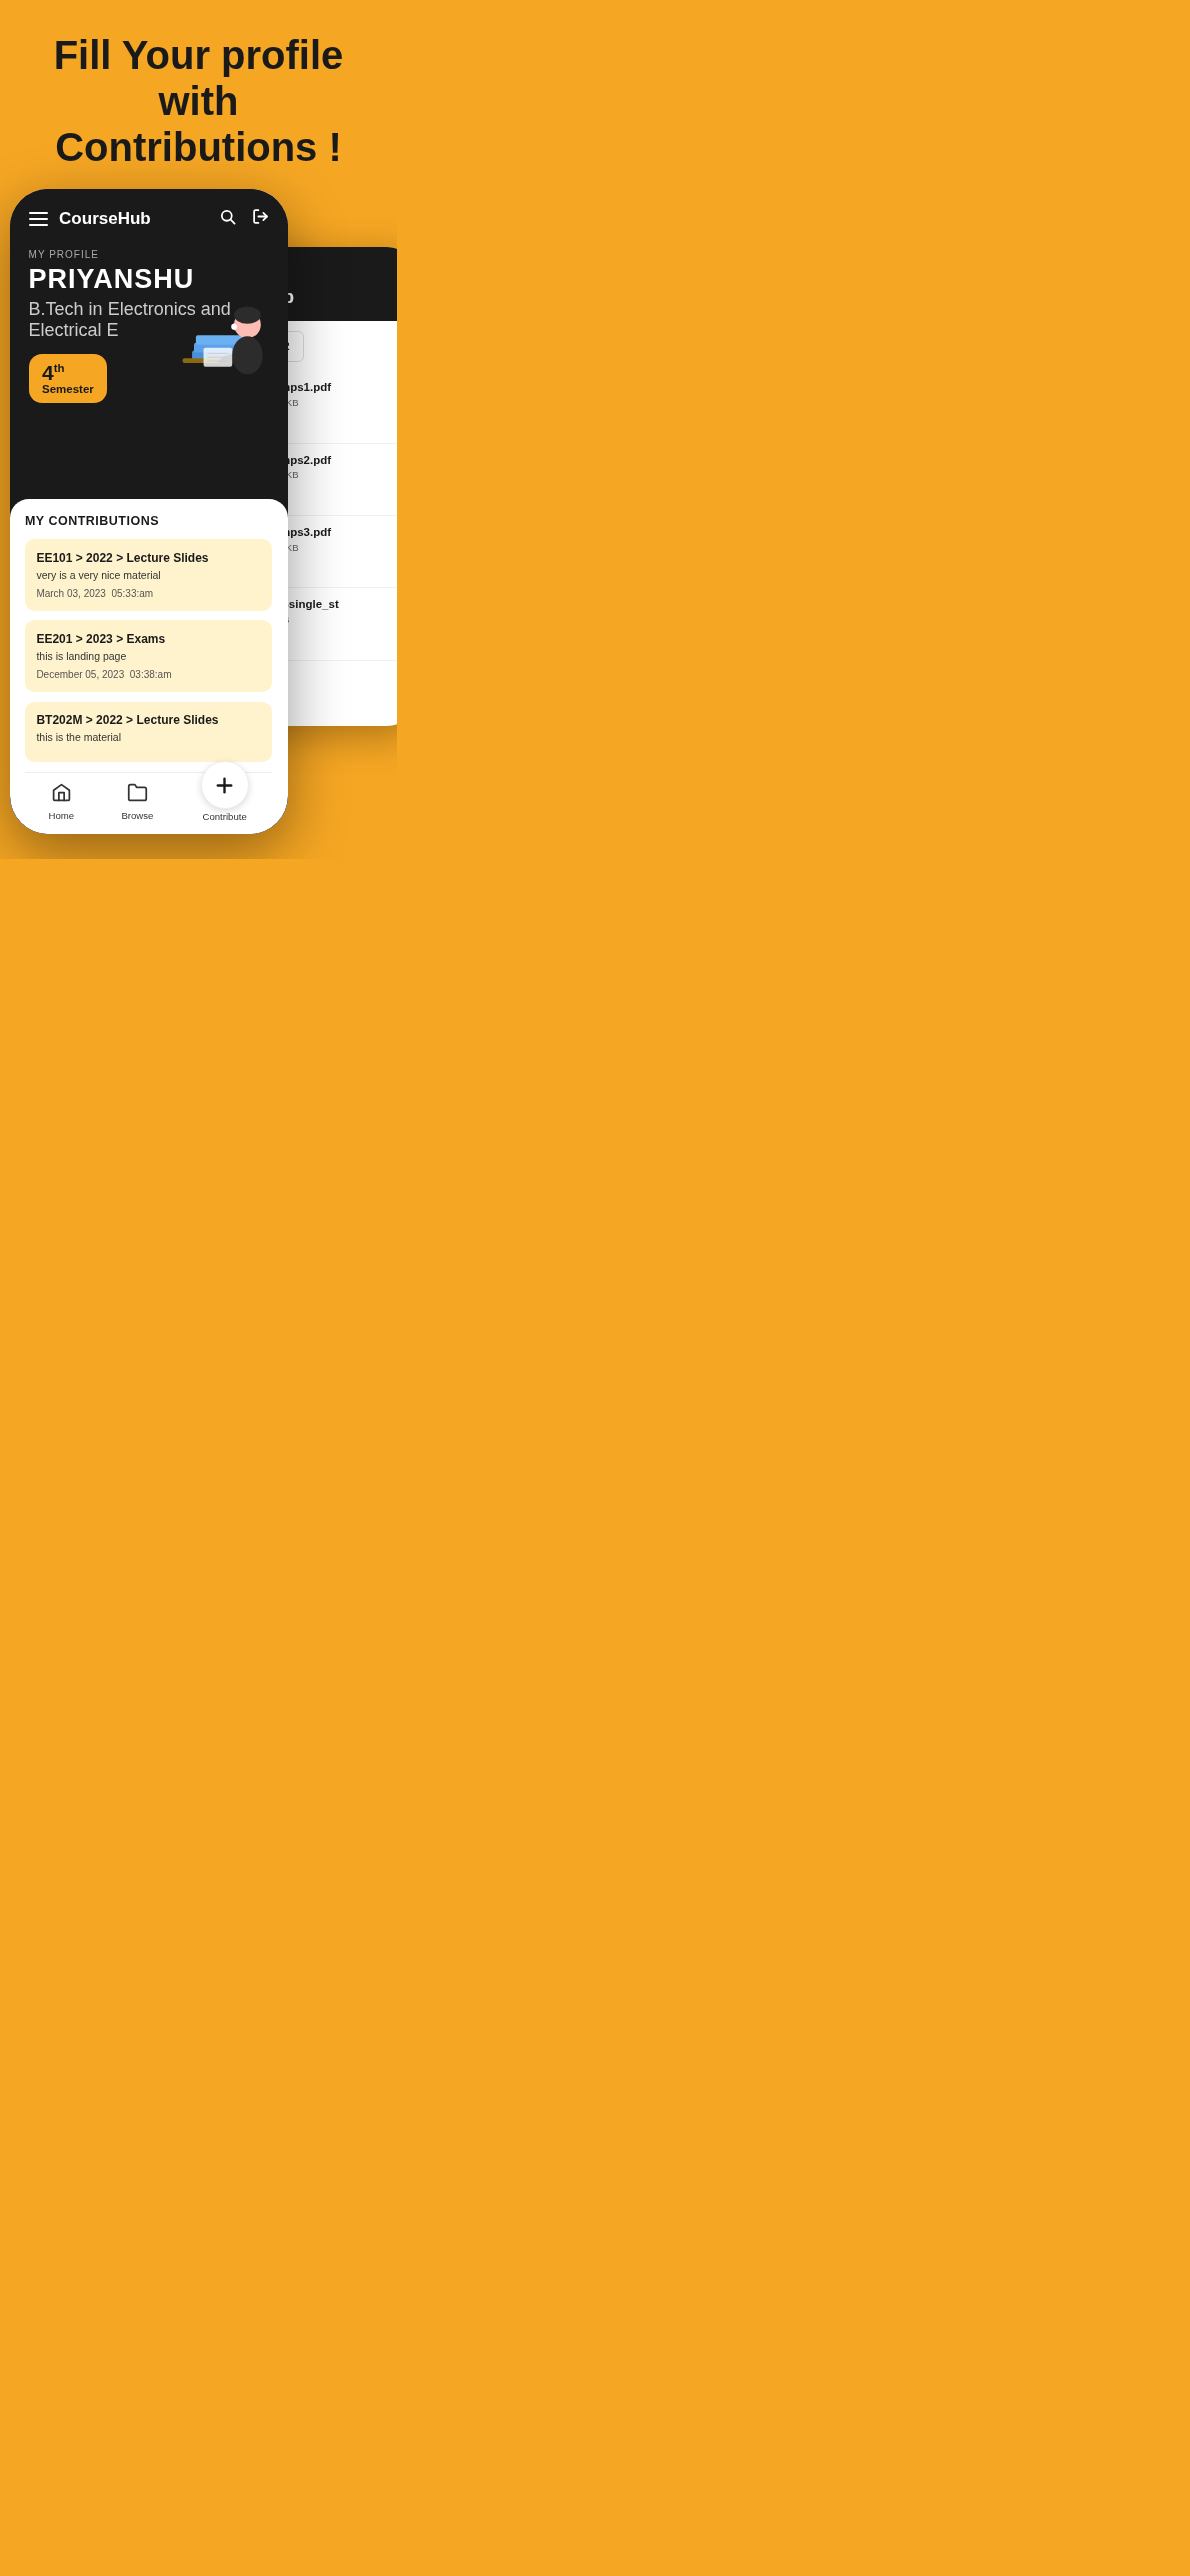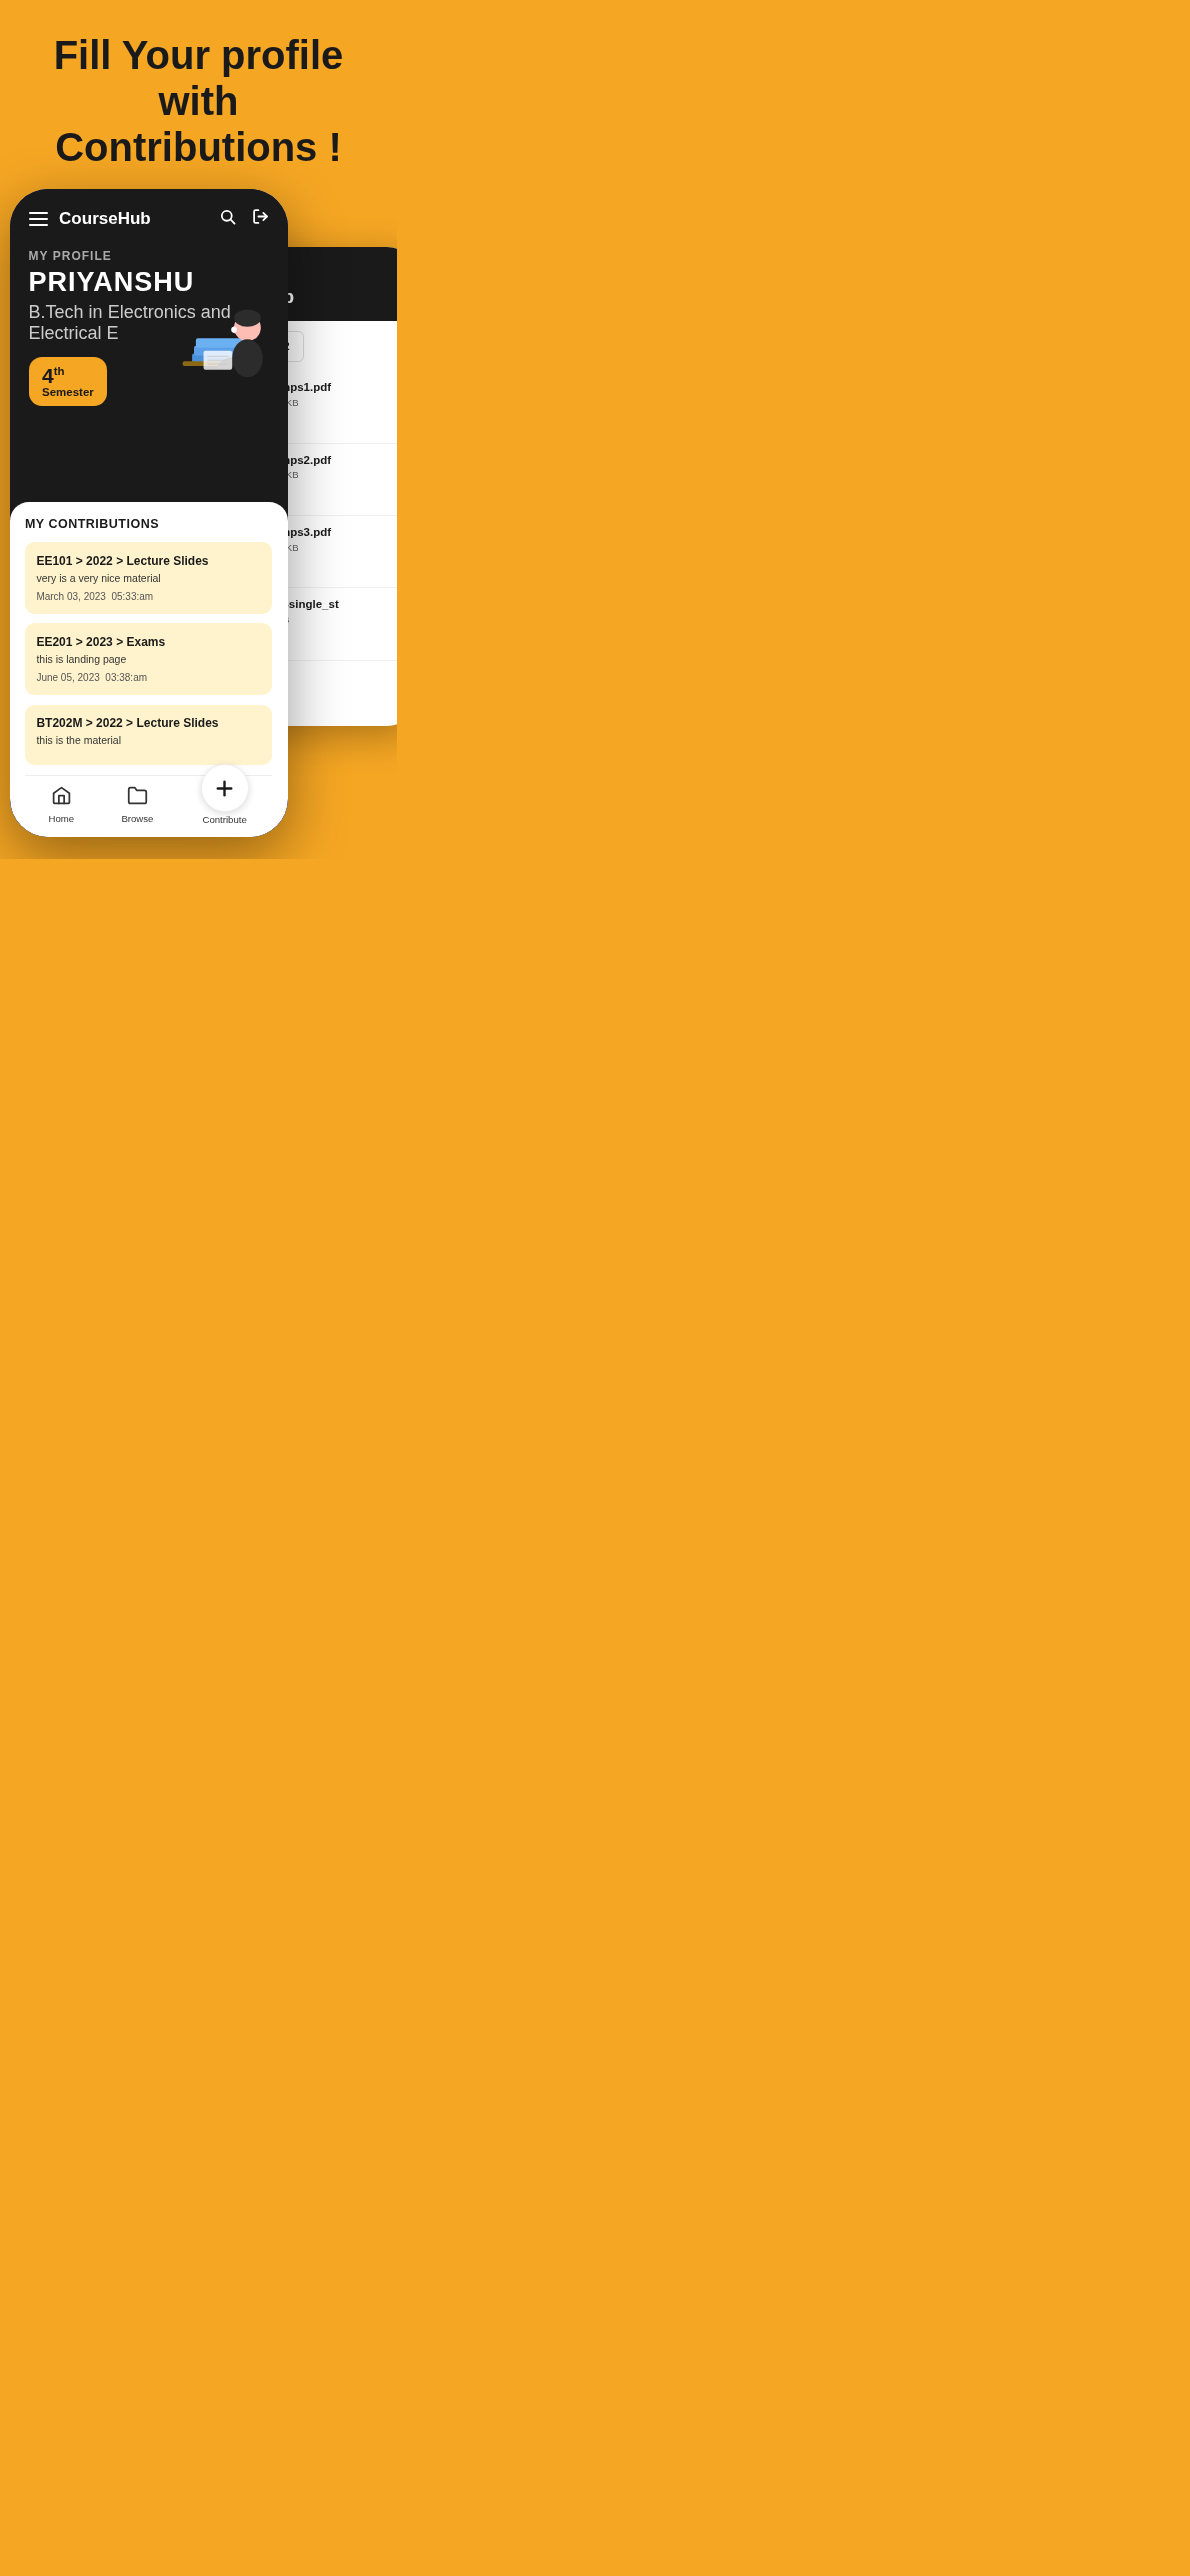"MY PROFILE" .profile-label { font-size: 12px -> 10px; font-weight: 700 -> 400 }
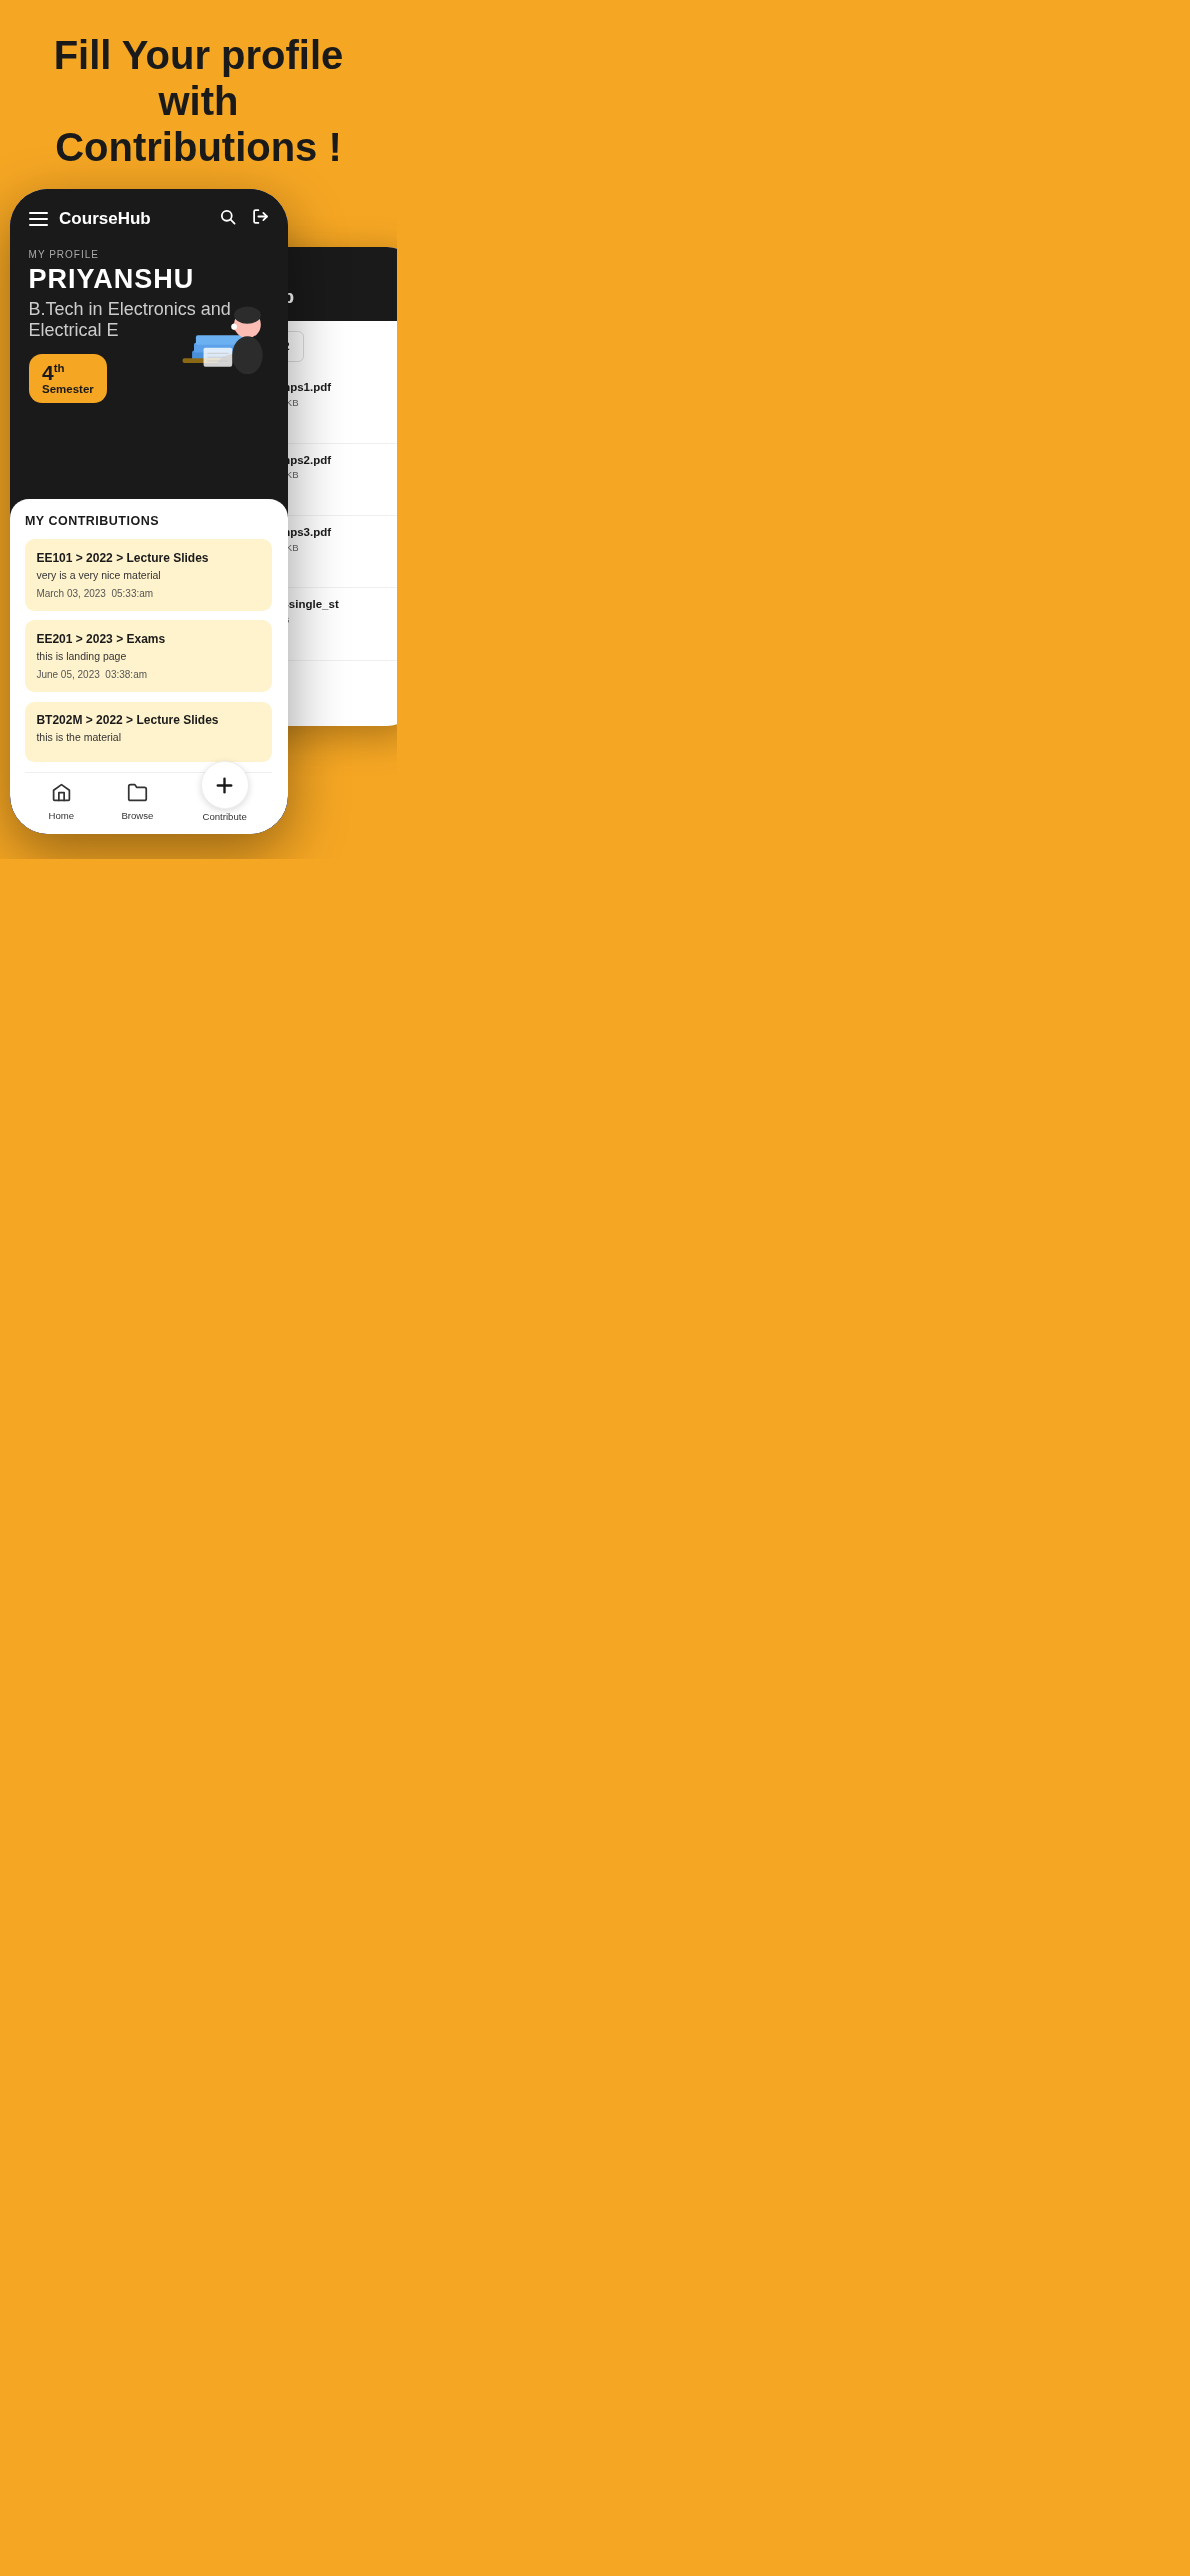"June 05, 2023" span { text: June -> December }
